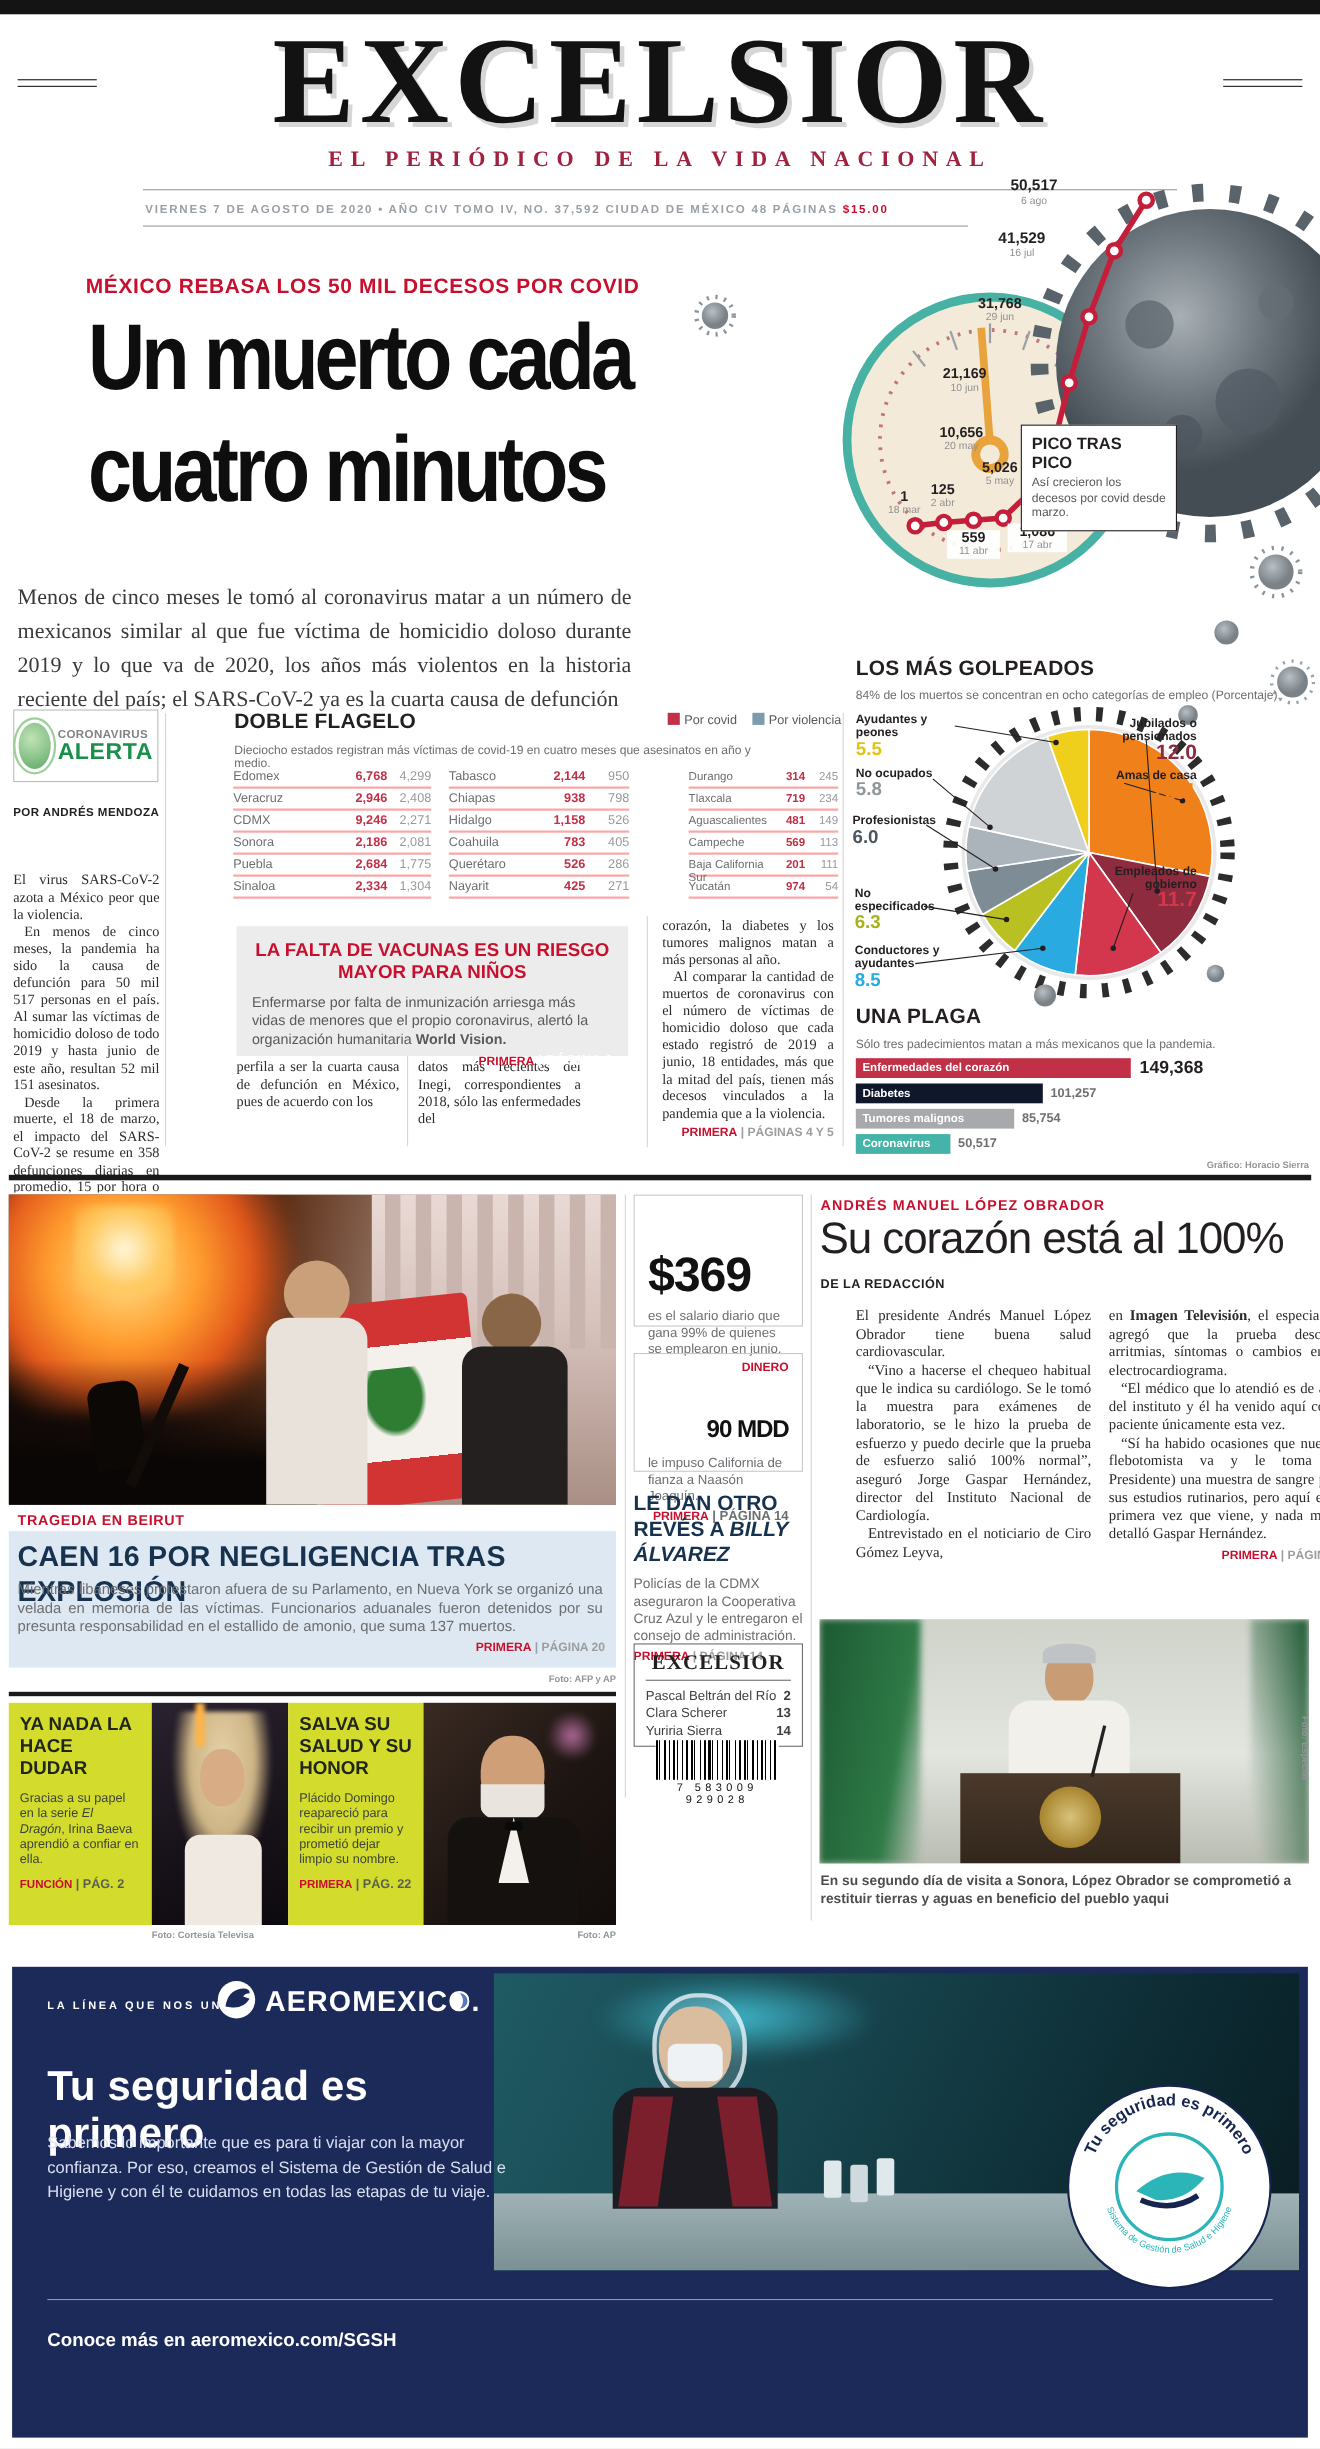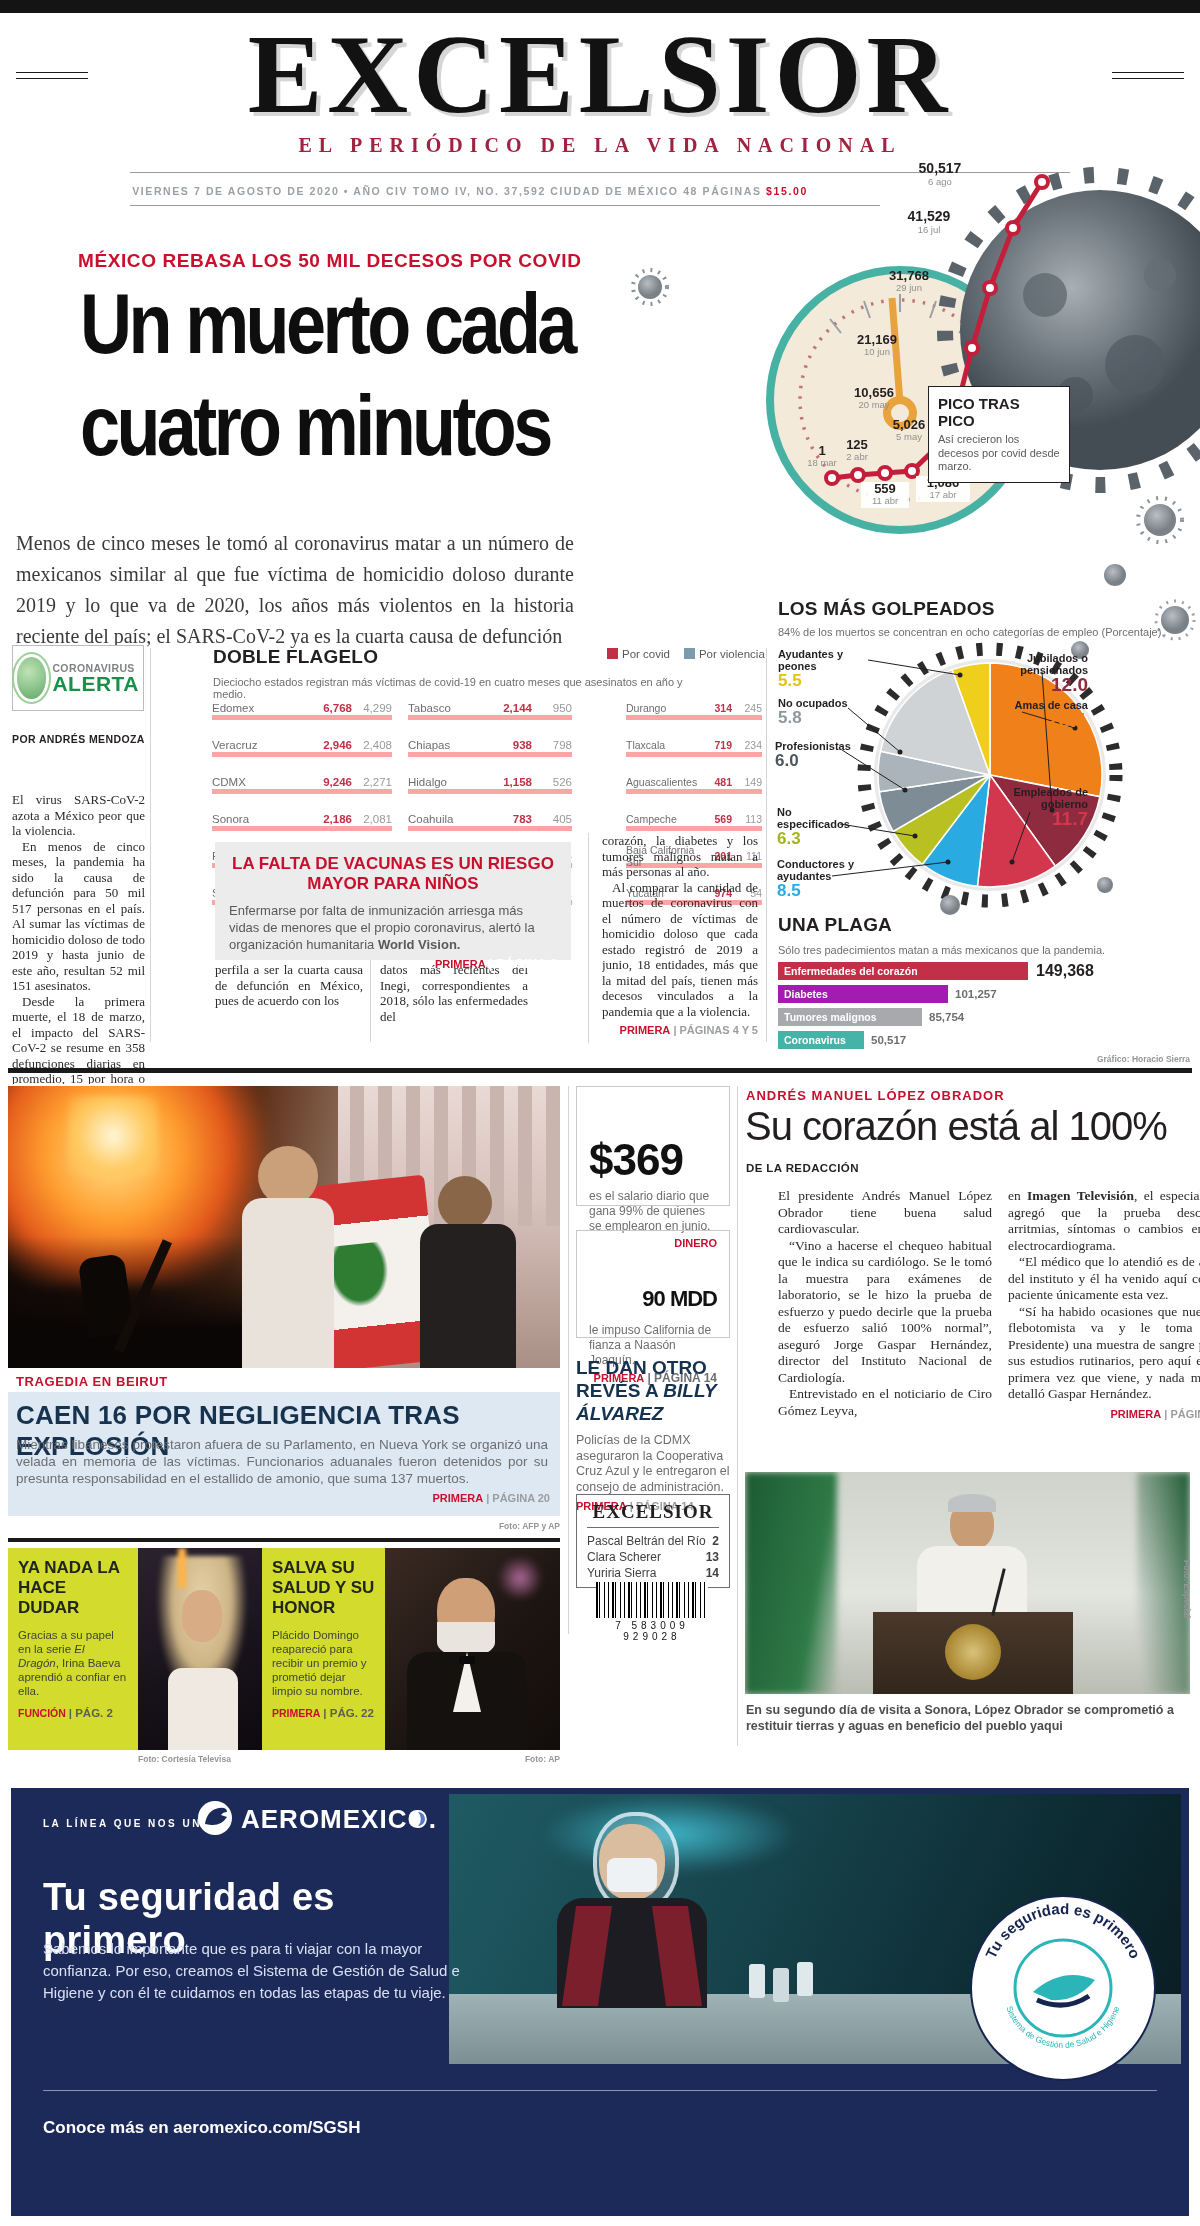"Edomex" .dfrow { align-items: center -> flex-start; border-bottom: 5px solid #fca5a5 -> 2px solid #fca5a5; margin-bottom: 17px -> 3px }
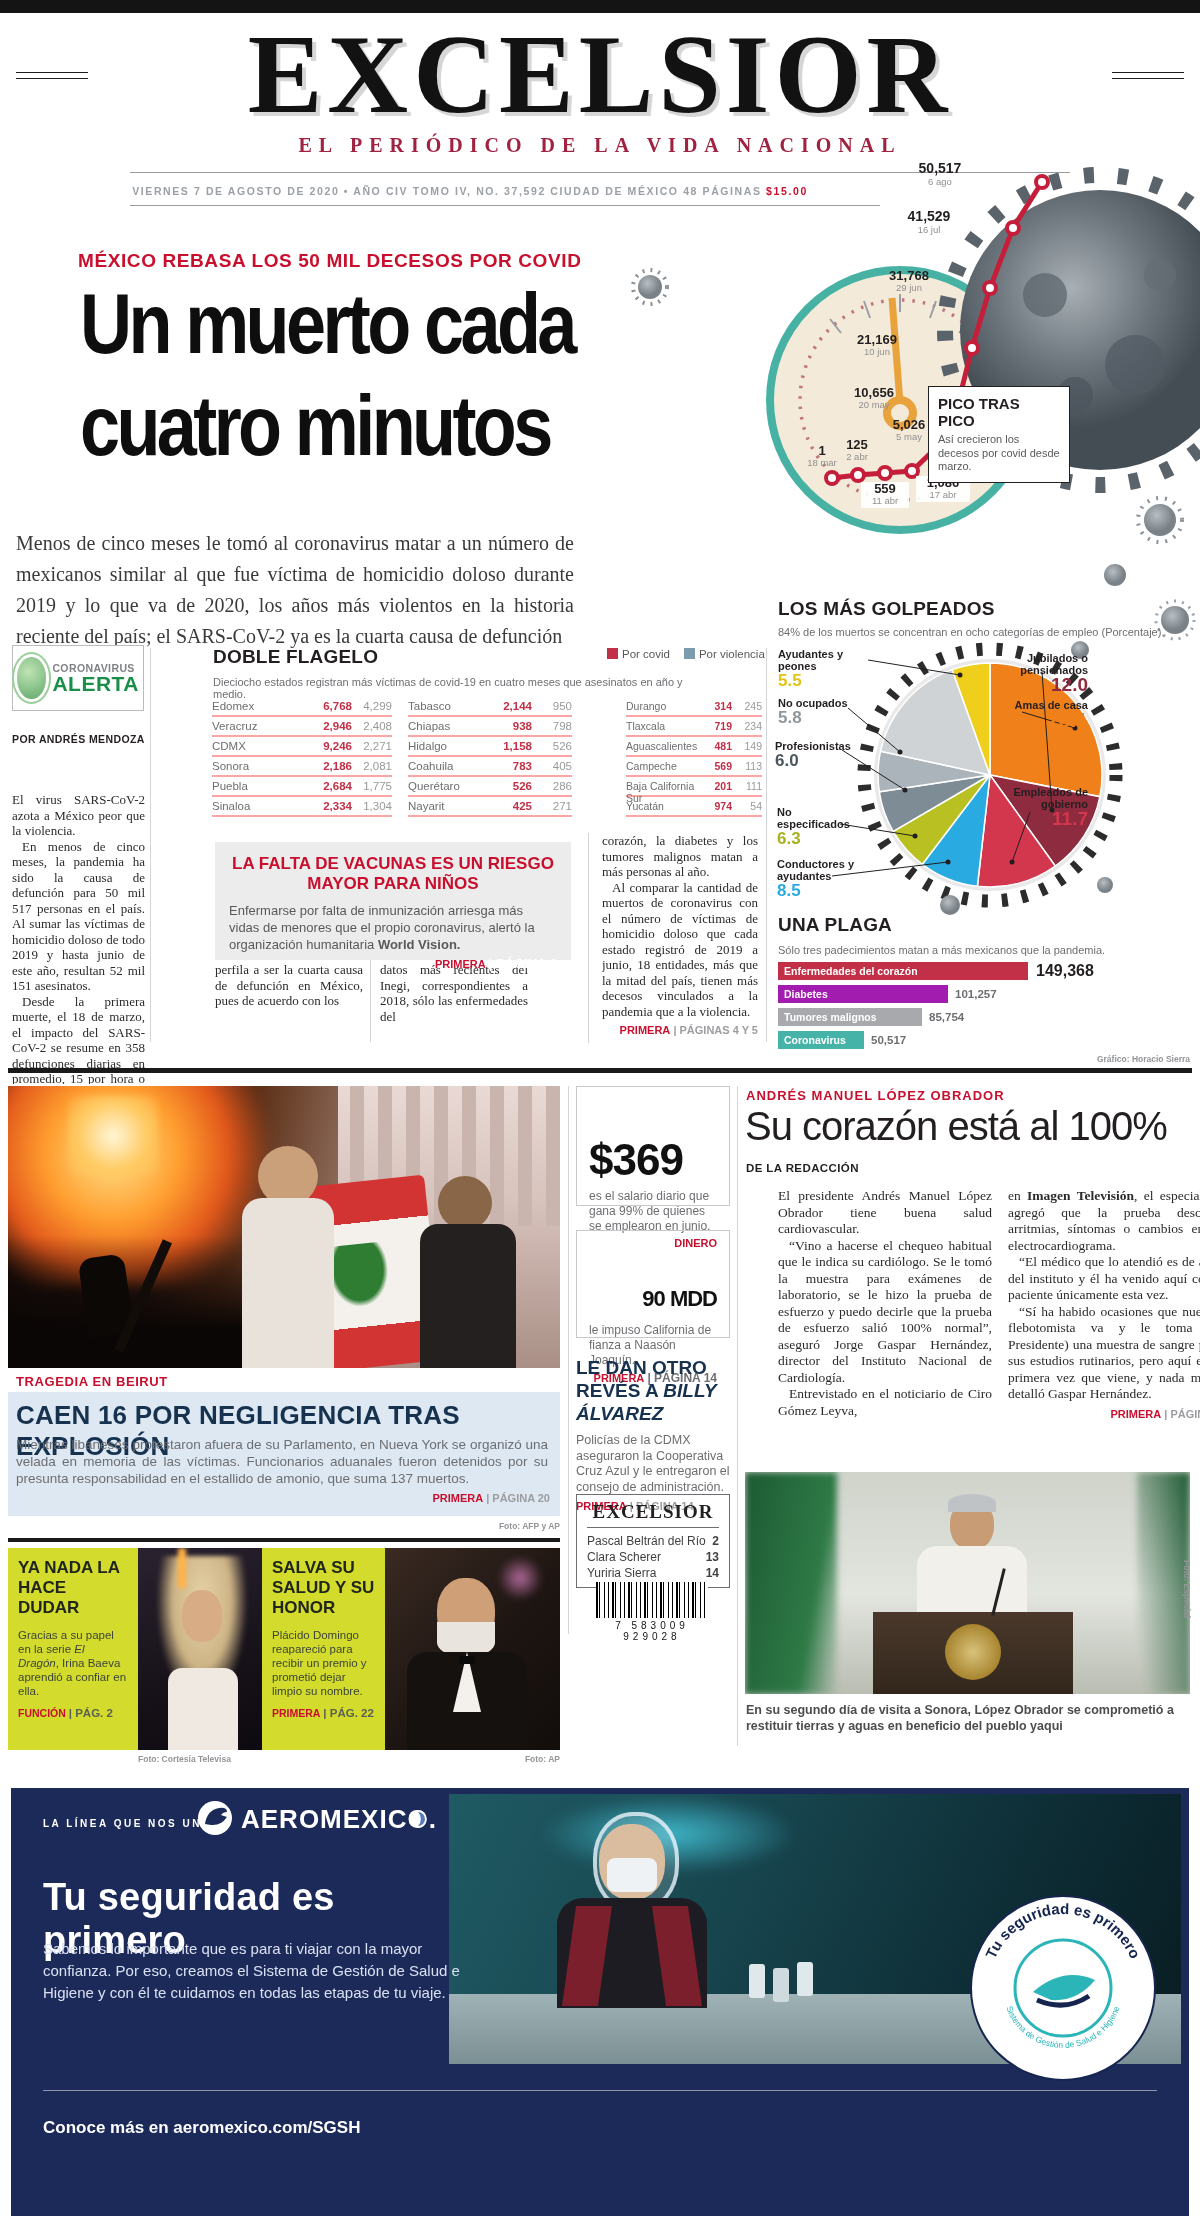"Diabetes" div.bar { background: #a21caf -> #0f172a }
